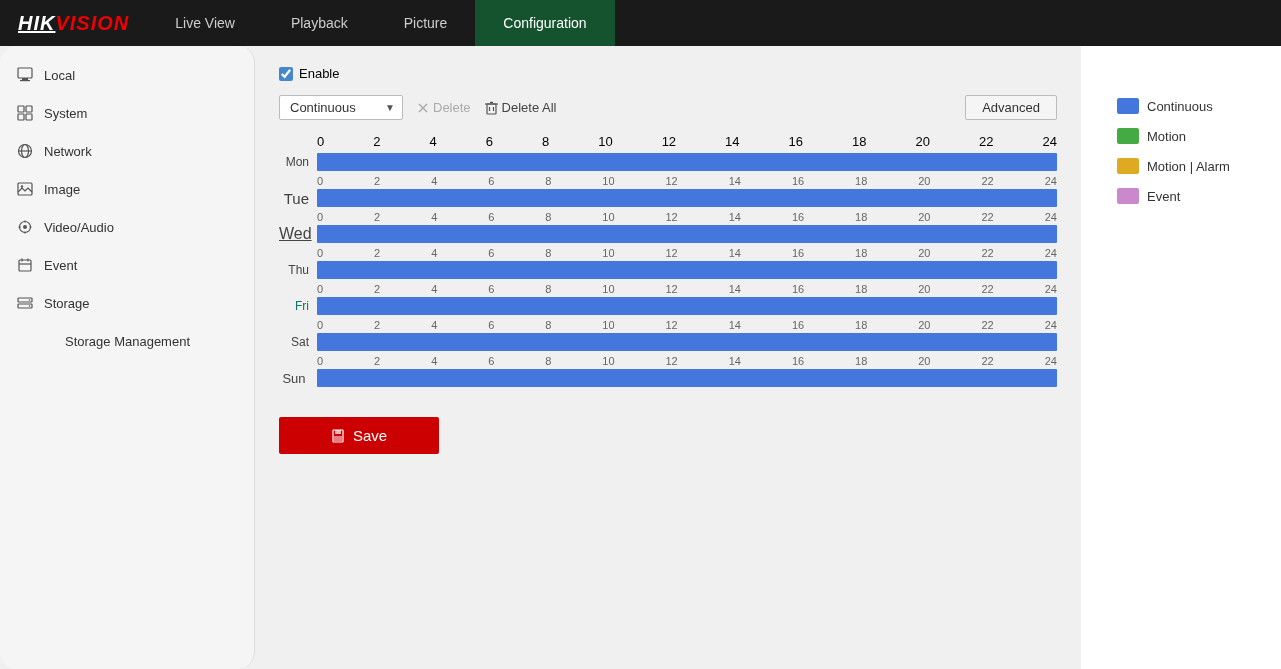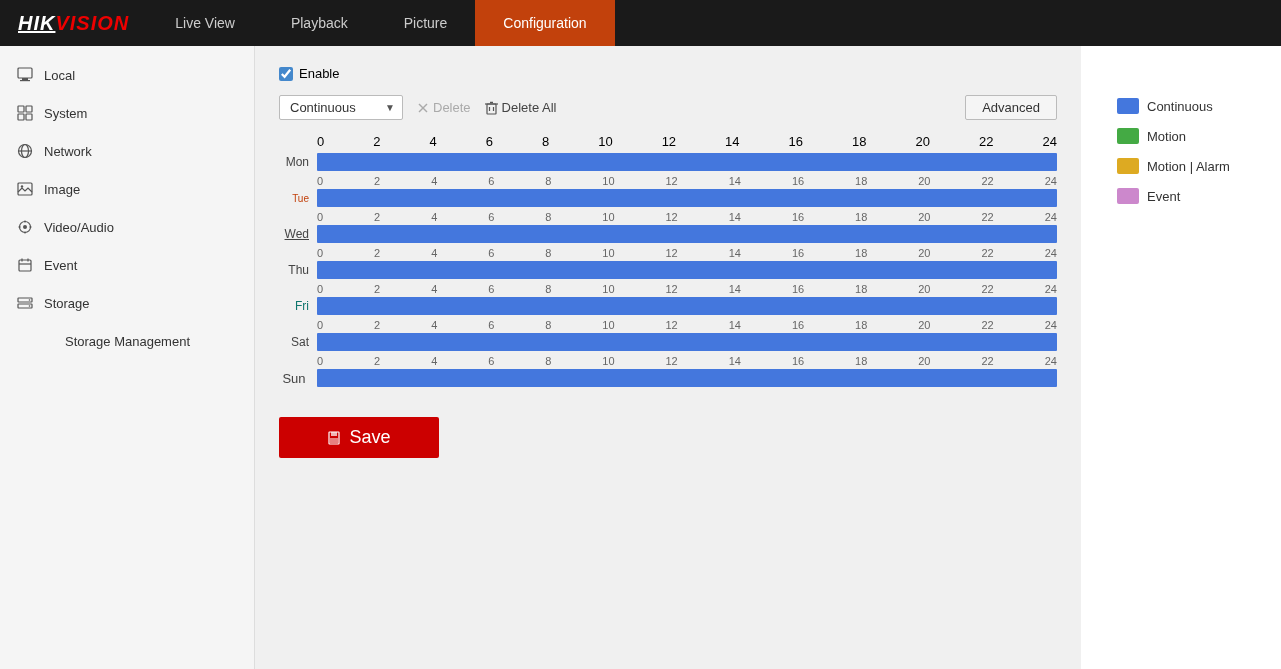"Configuration" .nav-item.active { background: #c2410c -> #14532d }
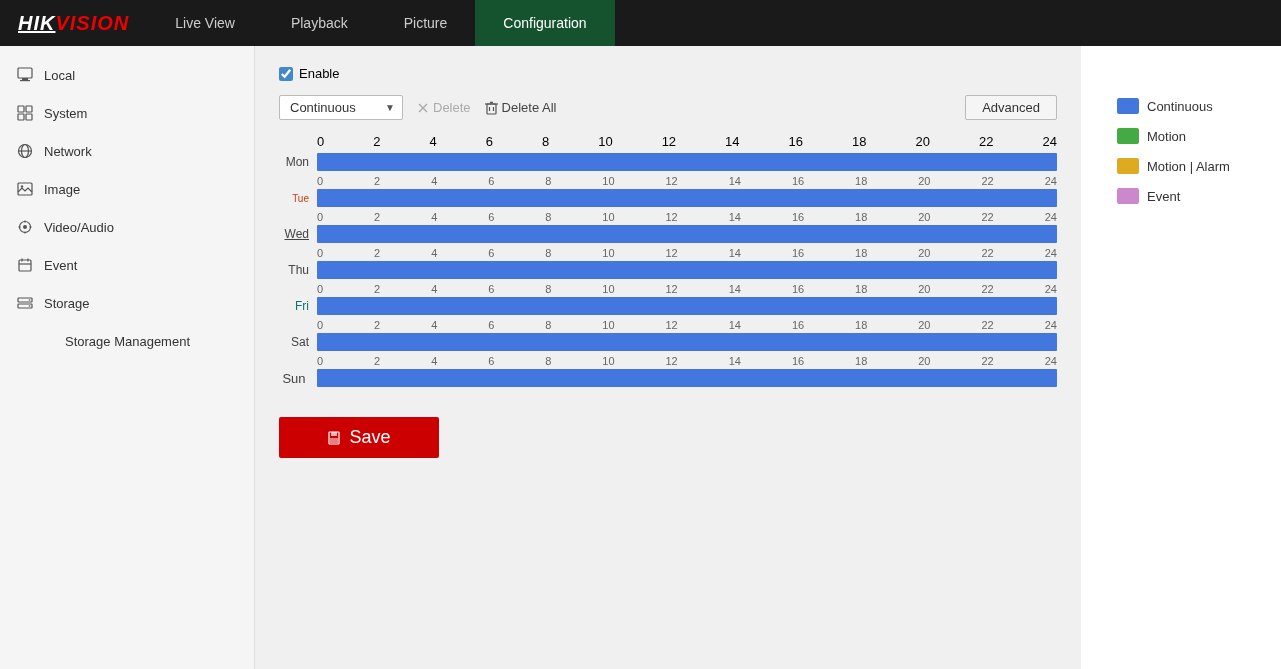"Local" .sidebar { border-radius: none -> 17px }
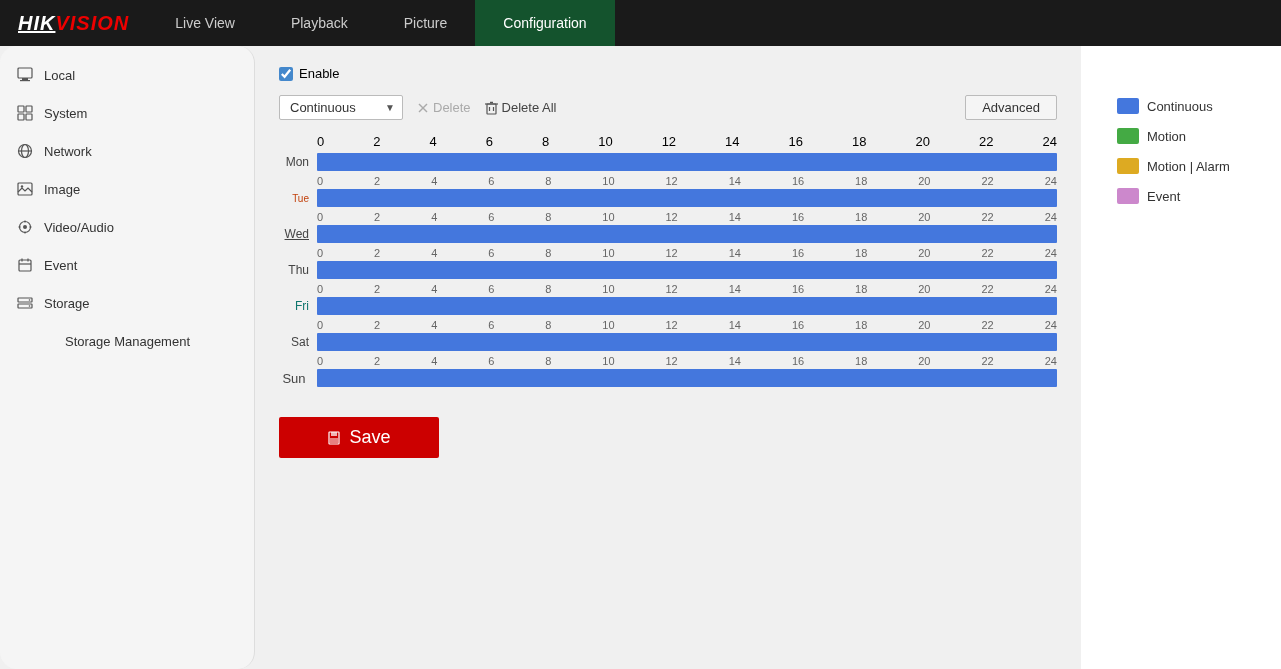"Tue" div { color: #c2410c -> #404040; font-size: 10px -> 15px }
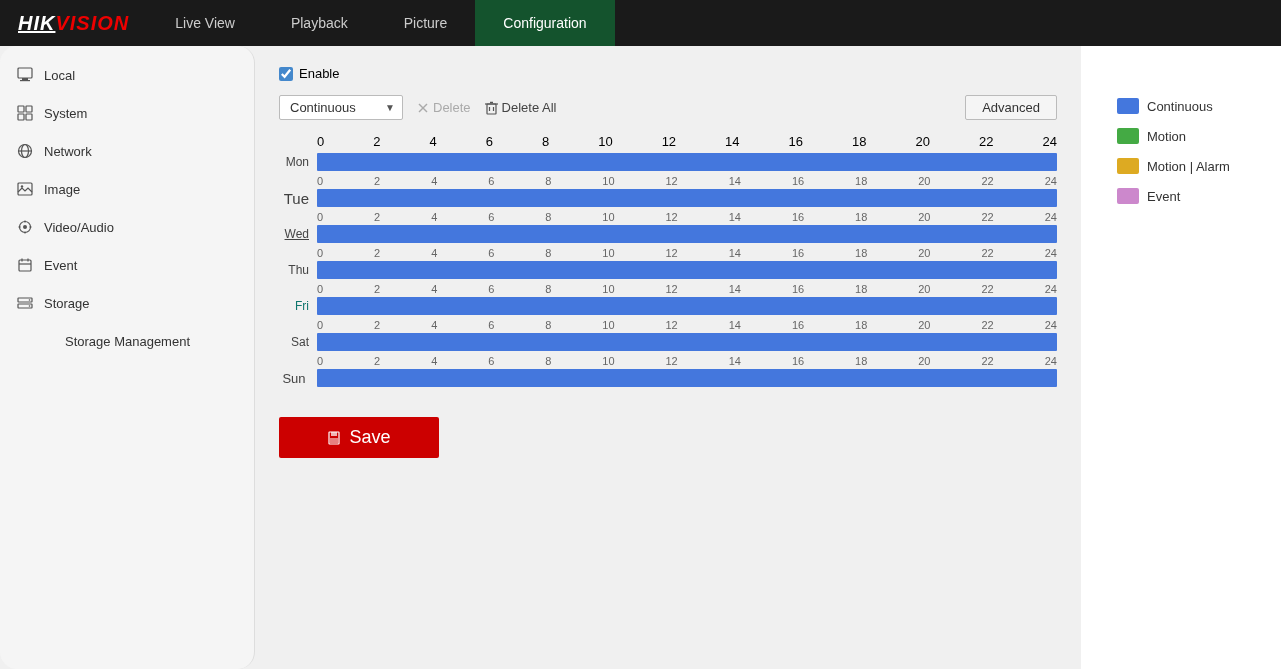"Wed" div { font-size: 12px -> 16px }
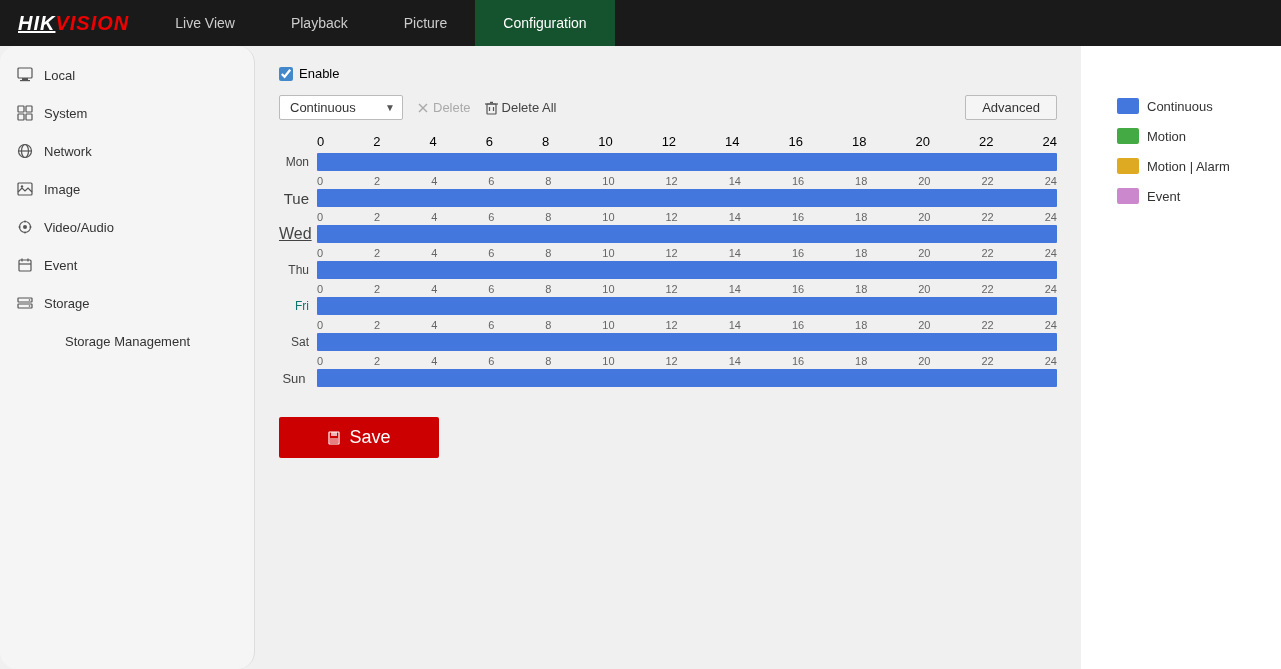"Save" .btn-save { font-size: 18px -> 15px }
